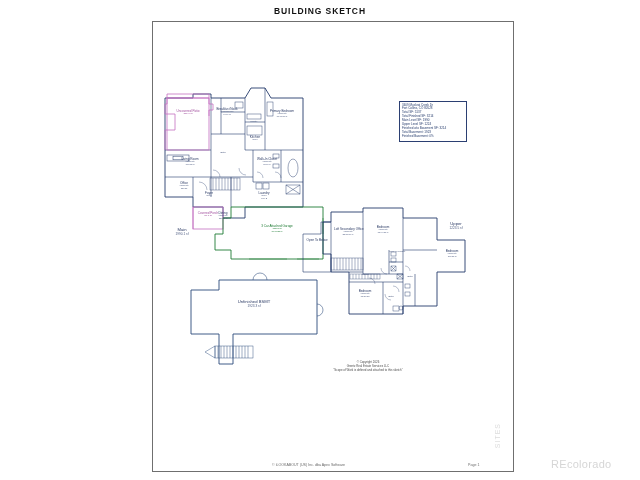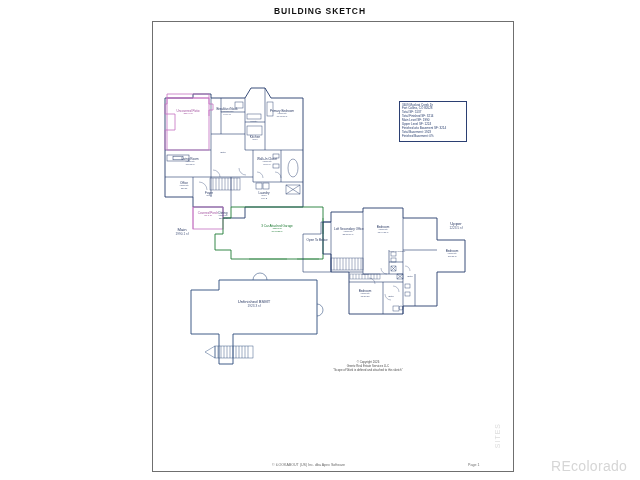"REcolorado" #watermark-recolorado { font-size: 14px -> 11px }
